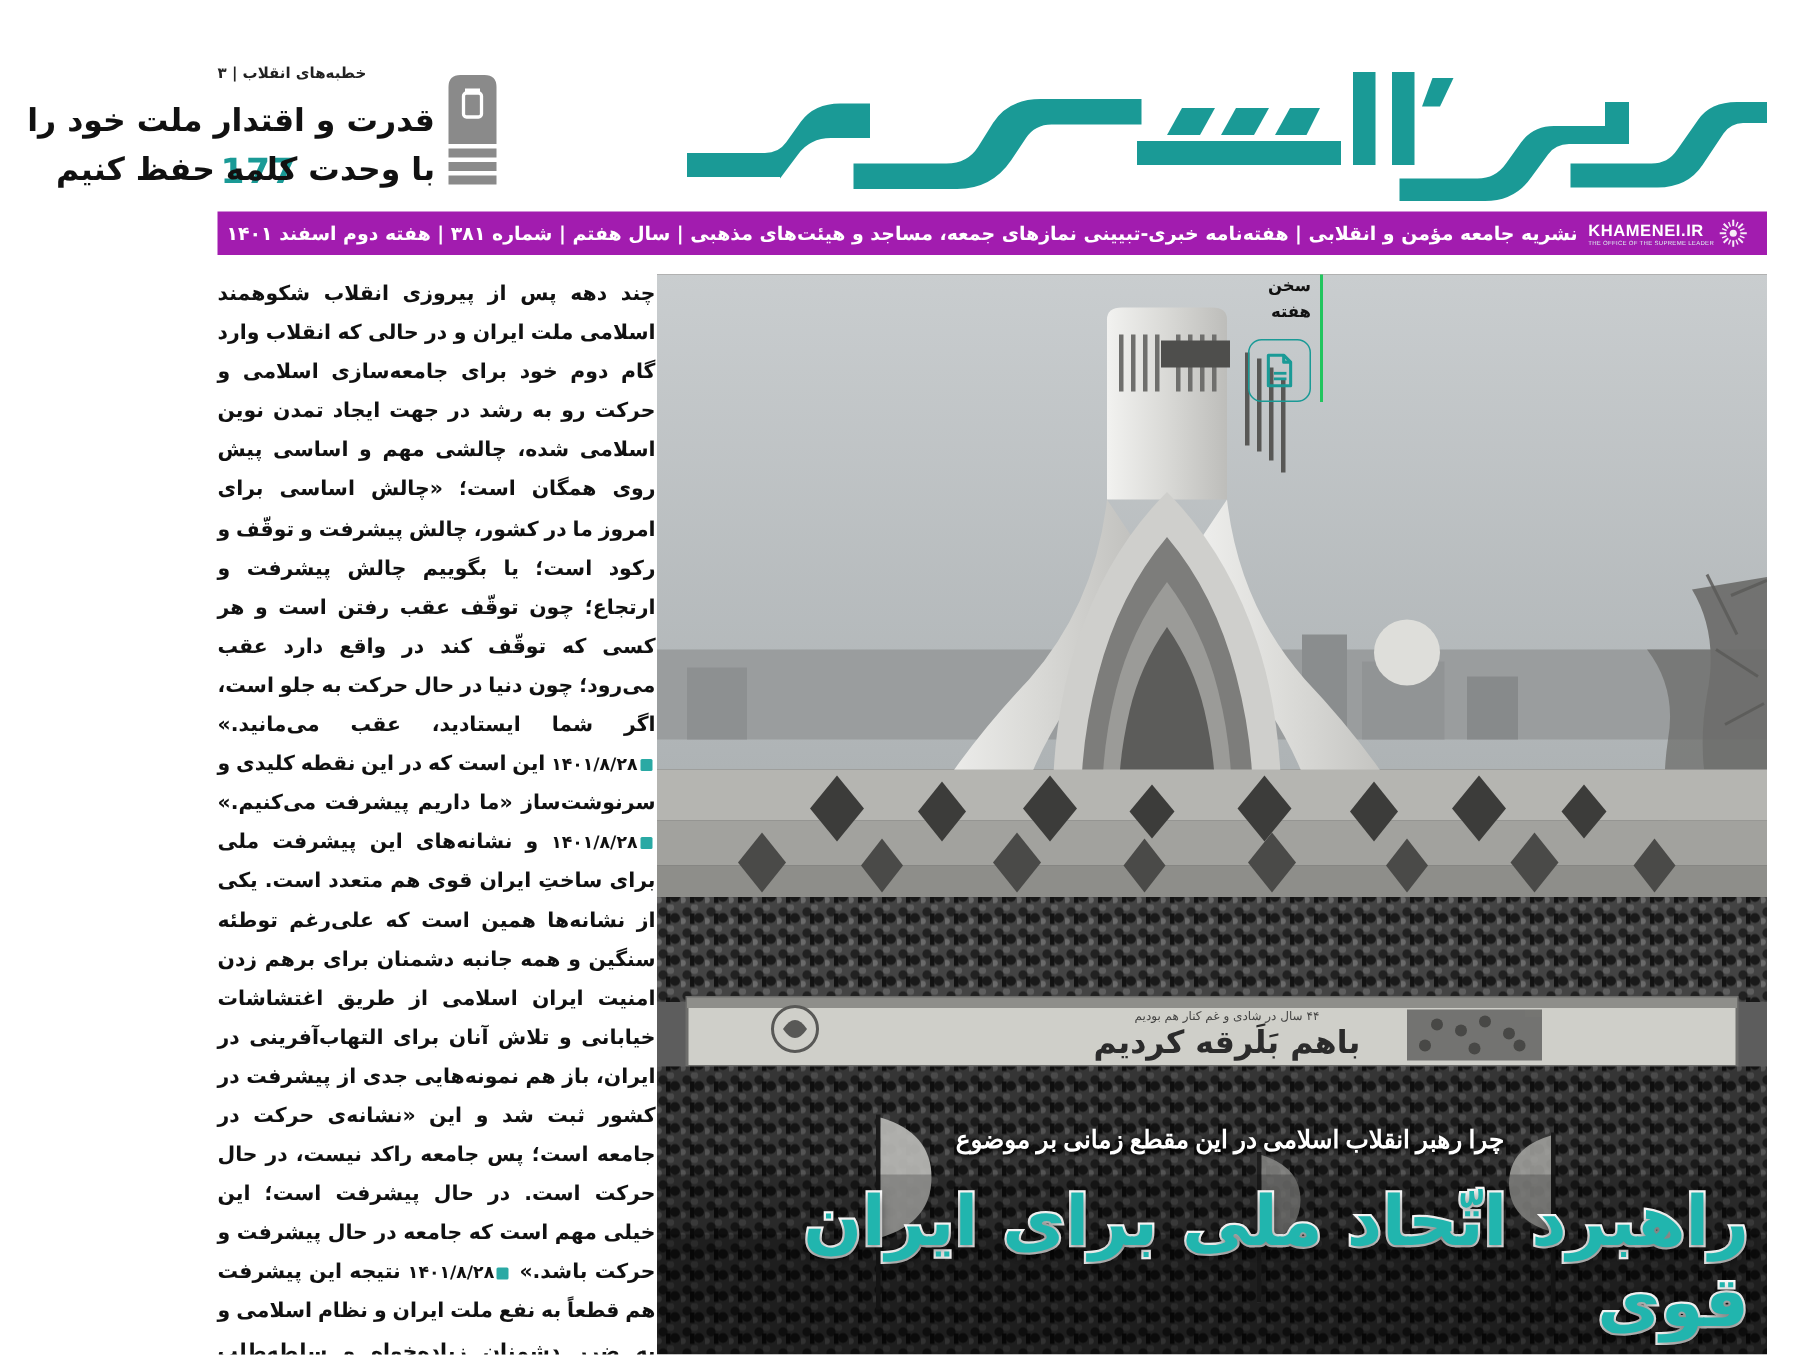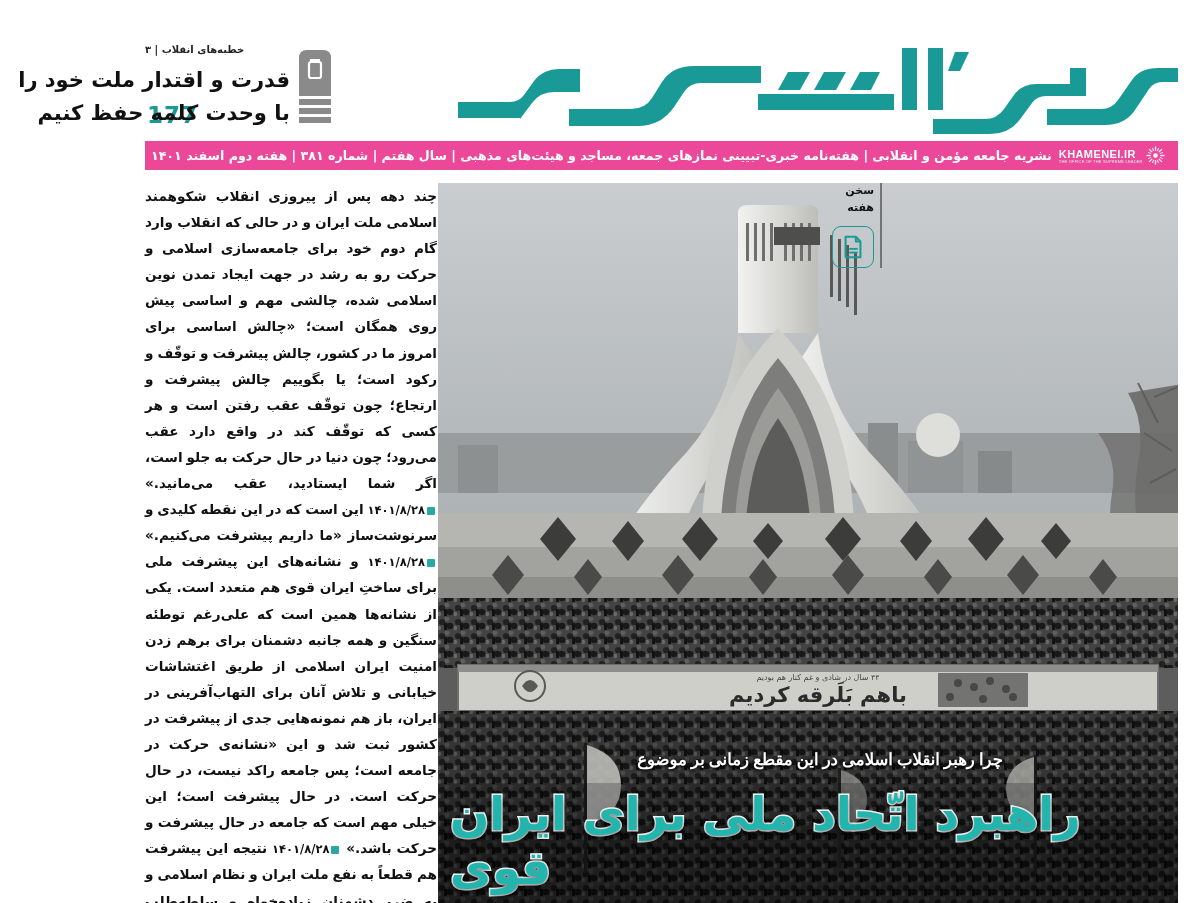"نشریه جامعه مؤمن و انقلابی" .infoband { background: #ec4899 -> #a21caf }
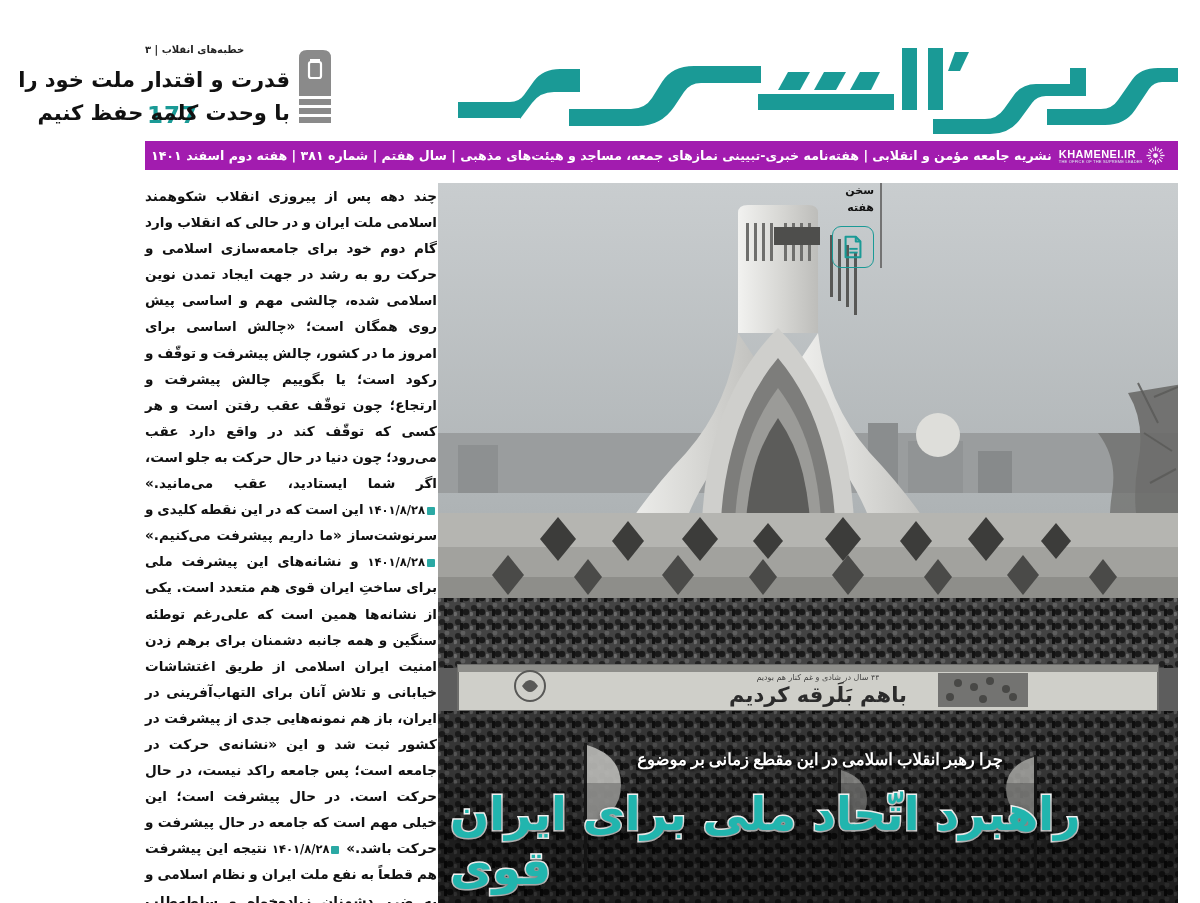"سخن" .speechbox { border-right: 2px solid #737373 -> 2px solid #22c55e }
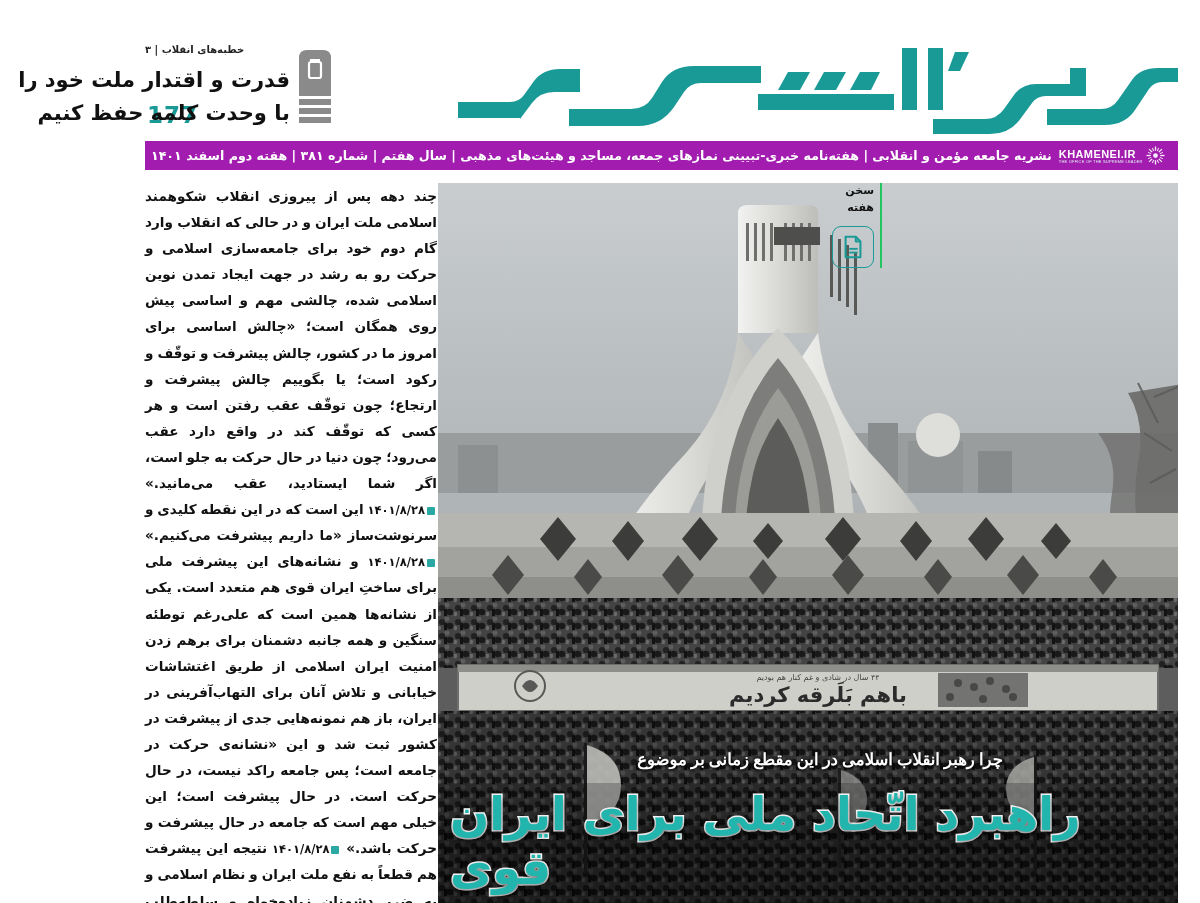"راهبرد اتّحاد ملی برای ایران" .headline-overlay { text-align: left -> right }
